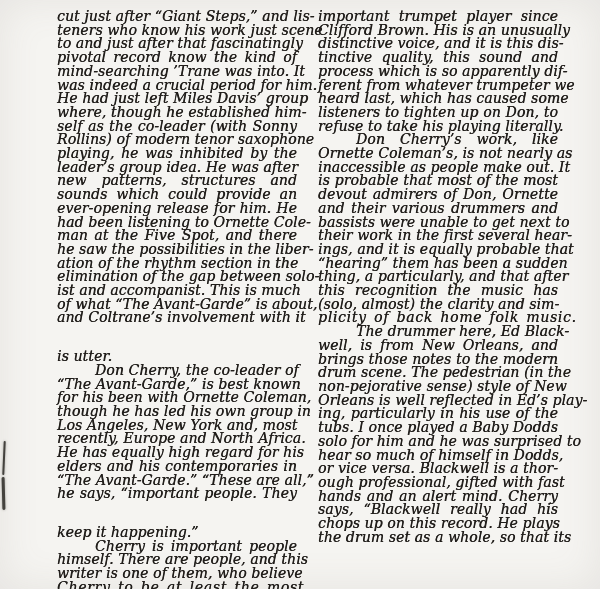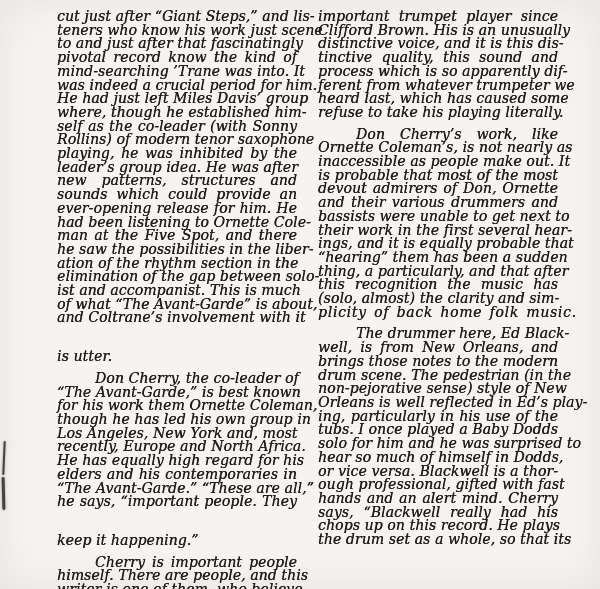"listeners to tighten up on" div.line { html: none -> <div>listeners to tighten up on Don, to</div> }
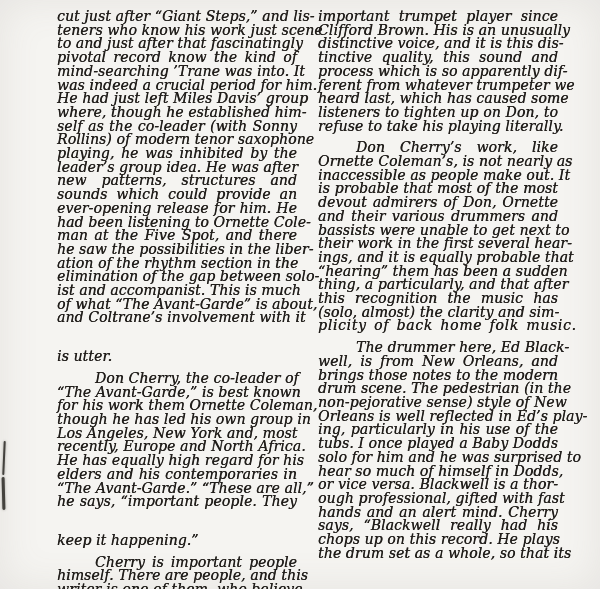"Don Cherry’s work, like" .line.indent { margin-top: 8px -> none }
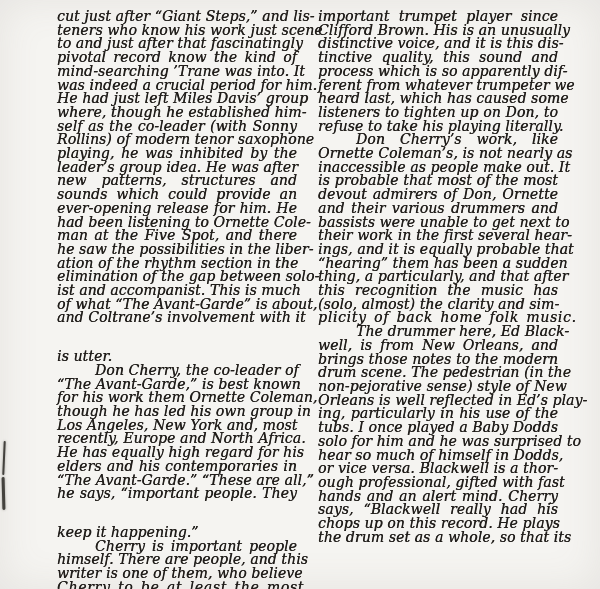"for his work them Ornette" div.line { text: work them -> been with }
